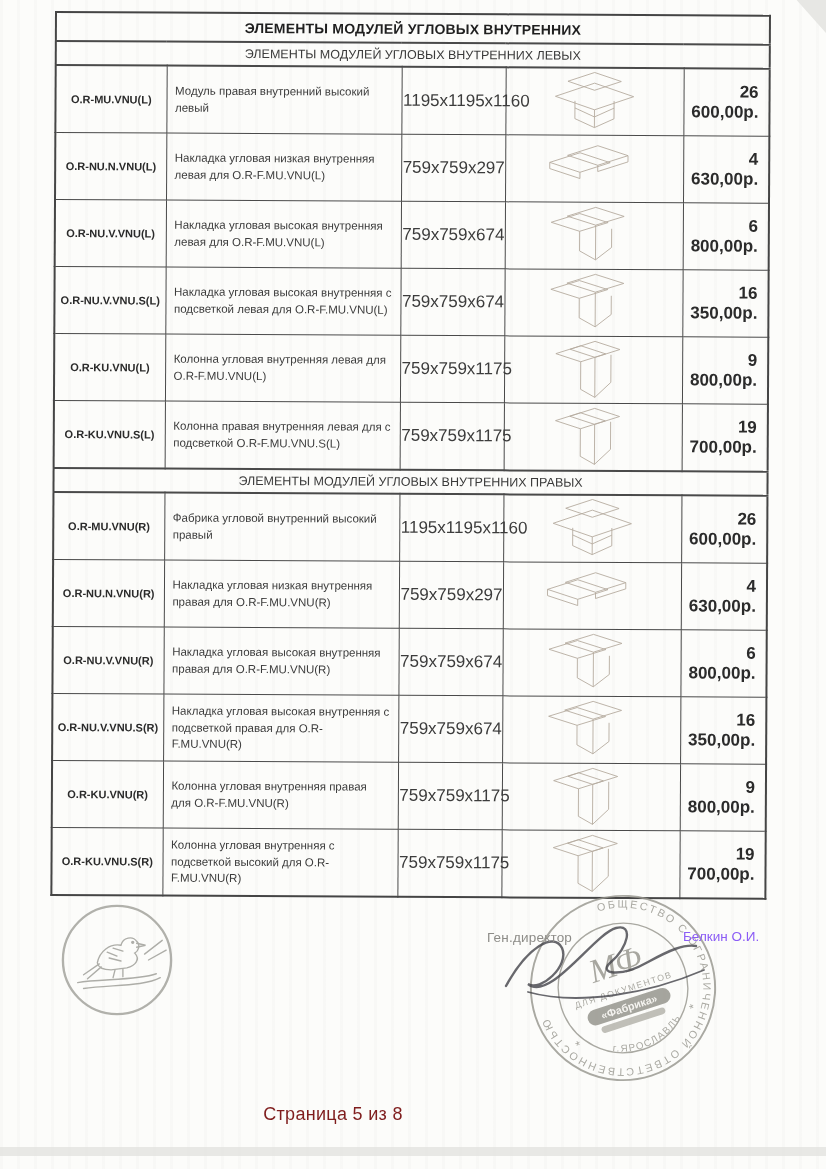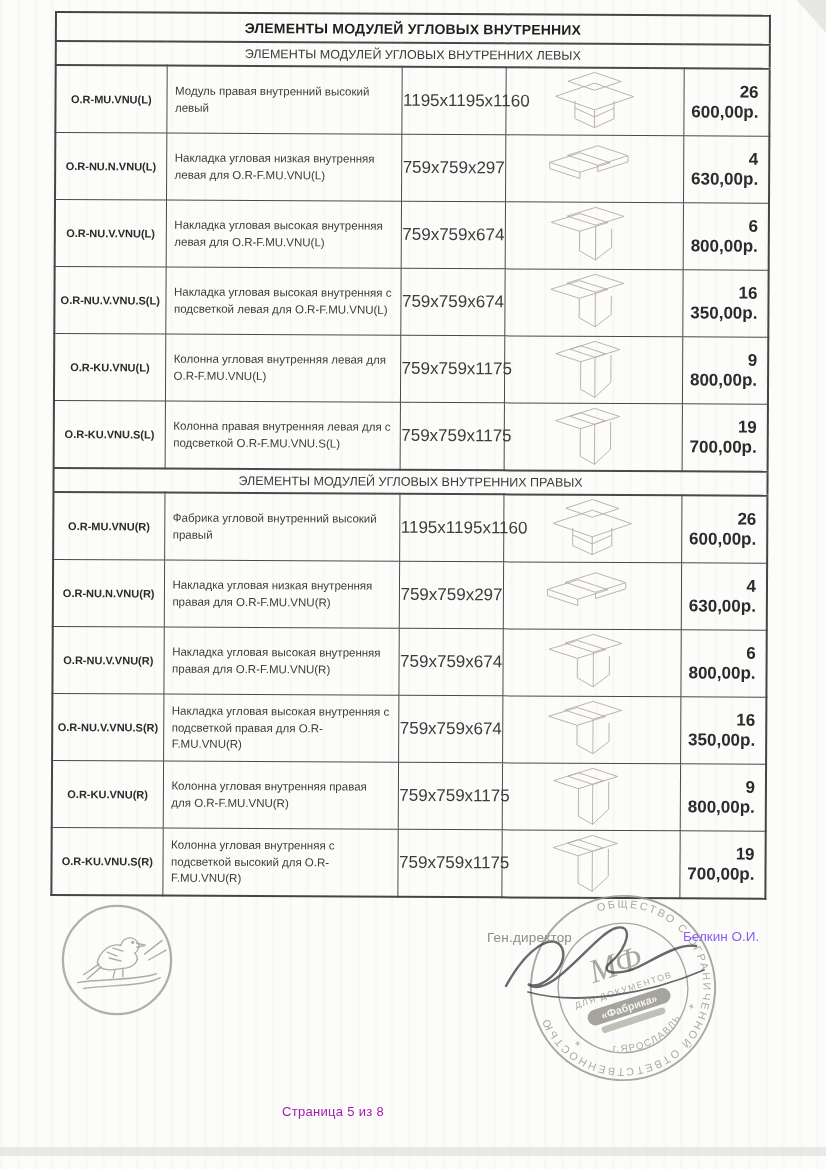"Страница 5 из 8" .page-footer { color: #a21caf -> #7f1d1d; font-size: 13px -> 18px }
